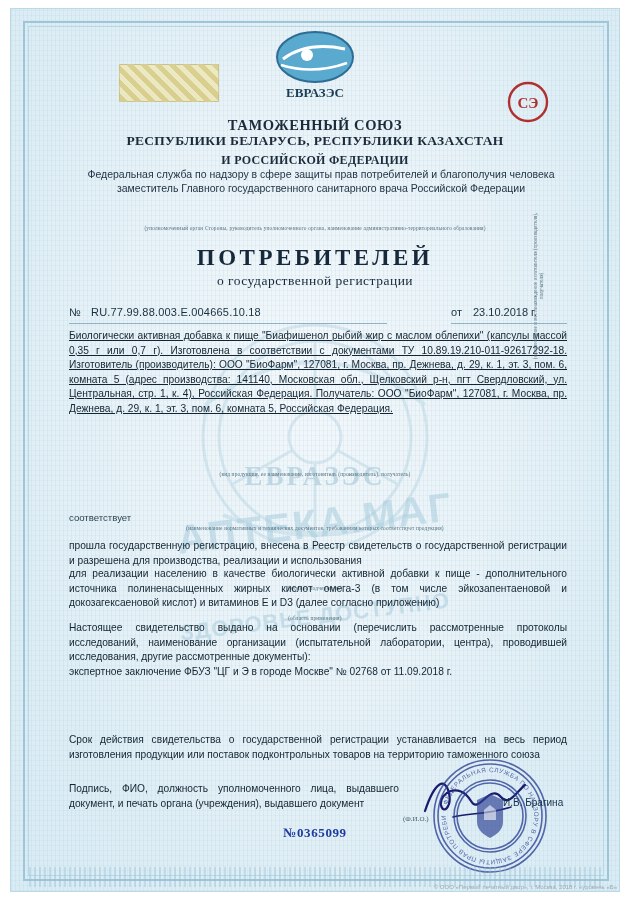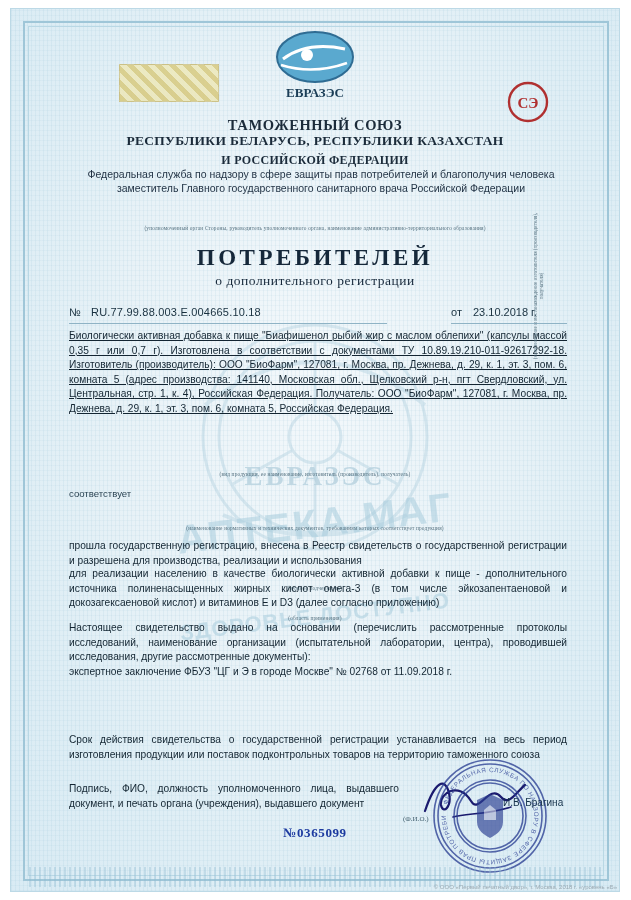"о дополнительного регистрации" div.svid-sub { text: дополнительного -> государственной }
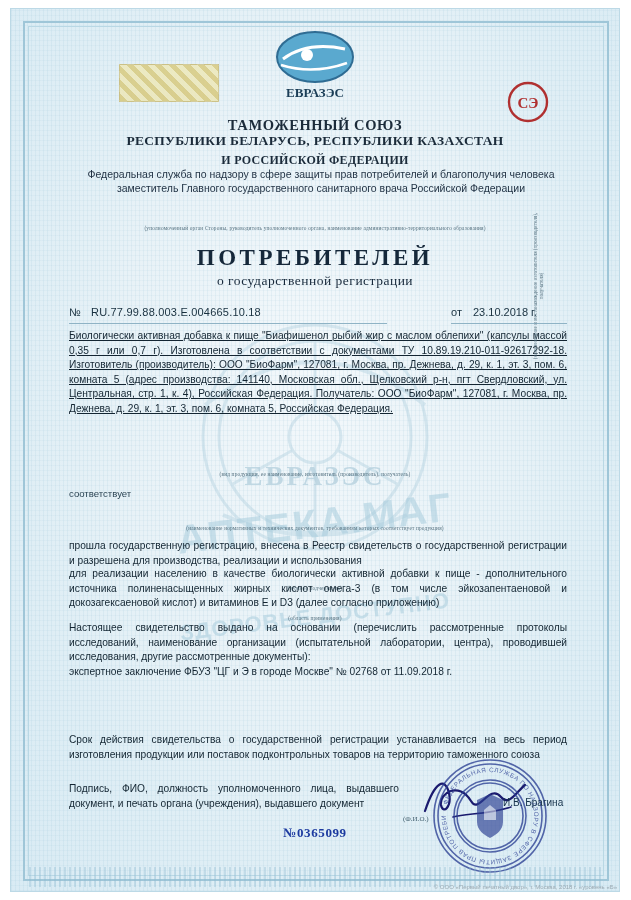"соответствует" div.block { top: 478px -> 502px }
